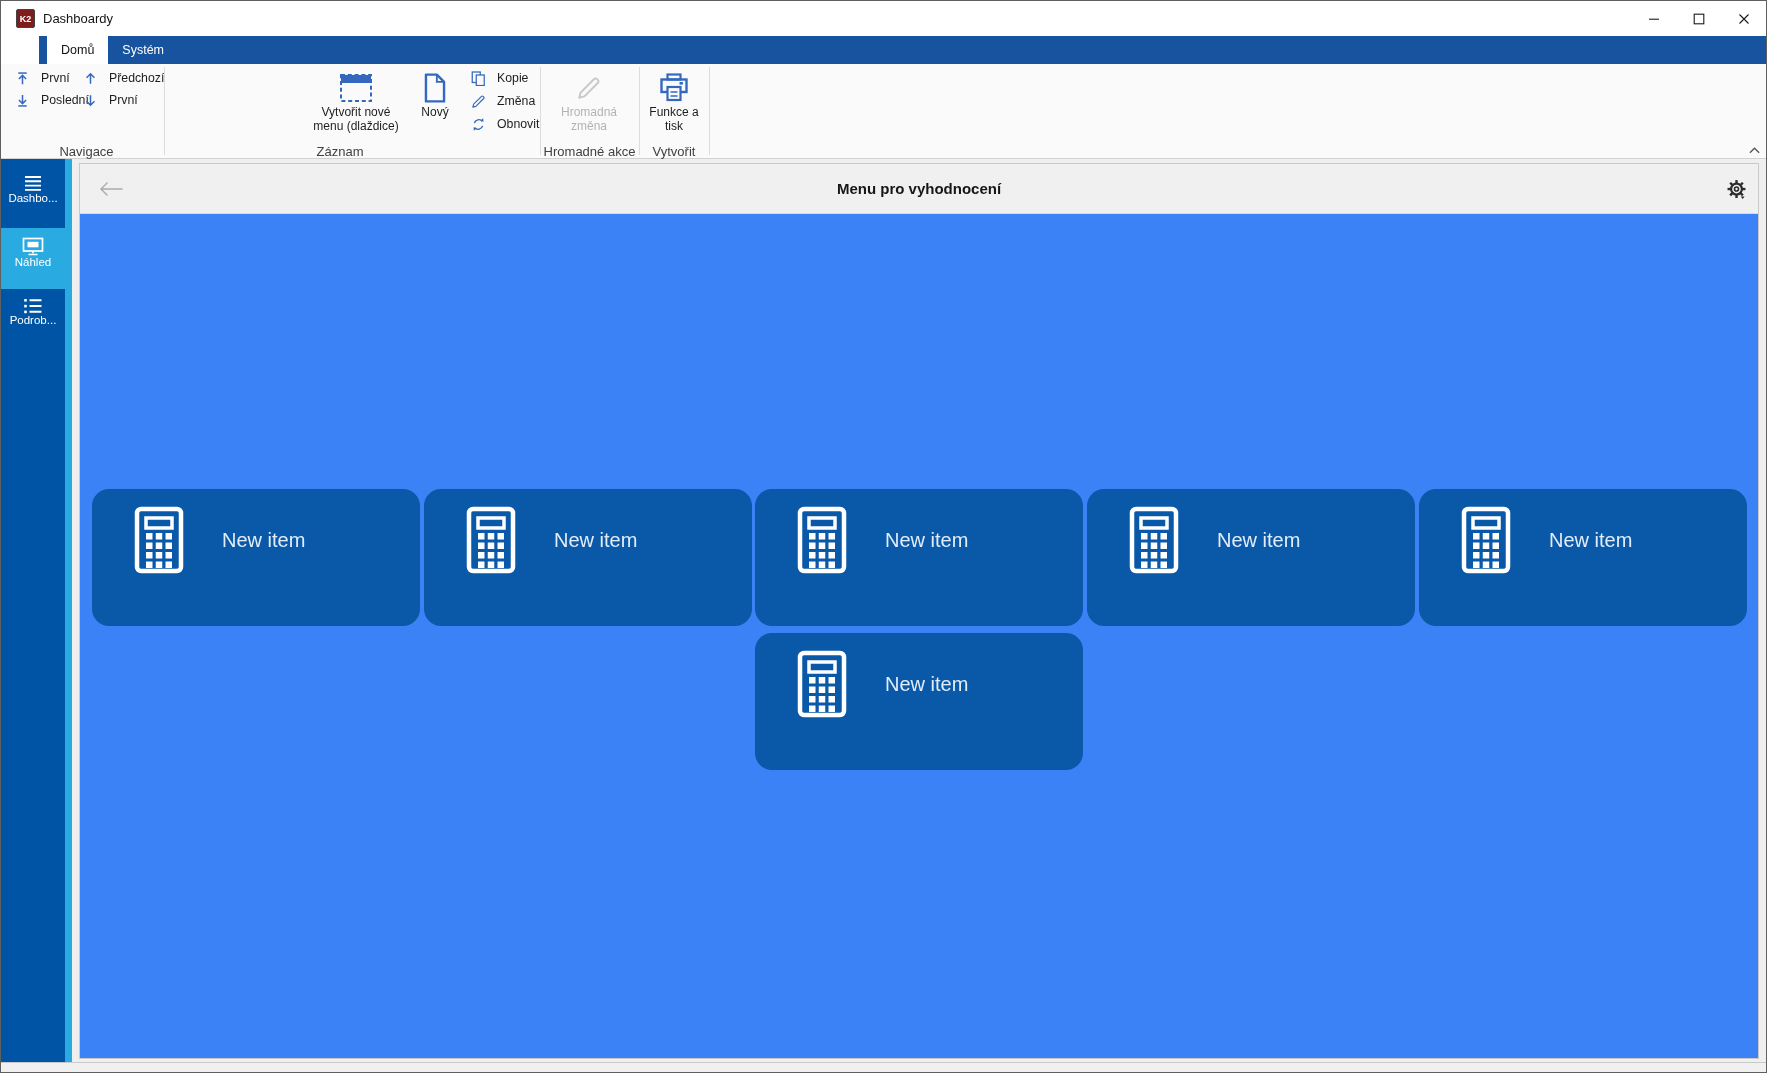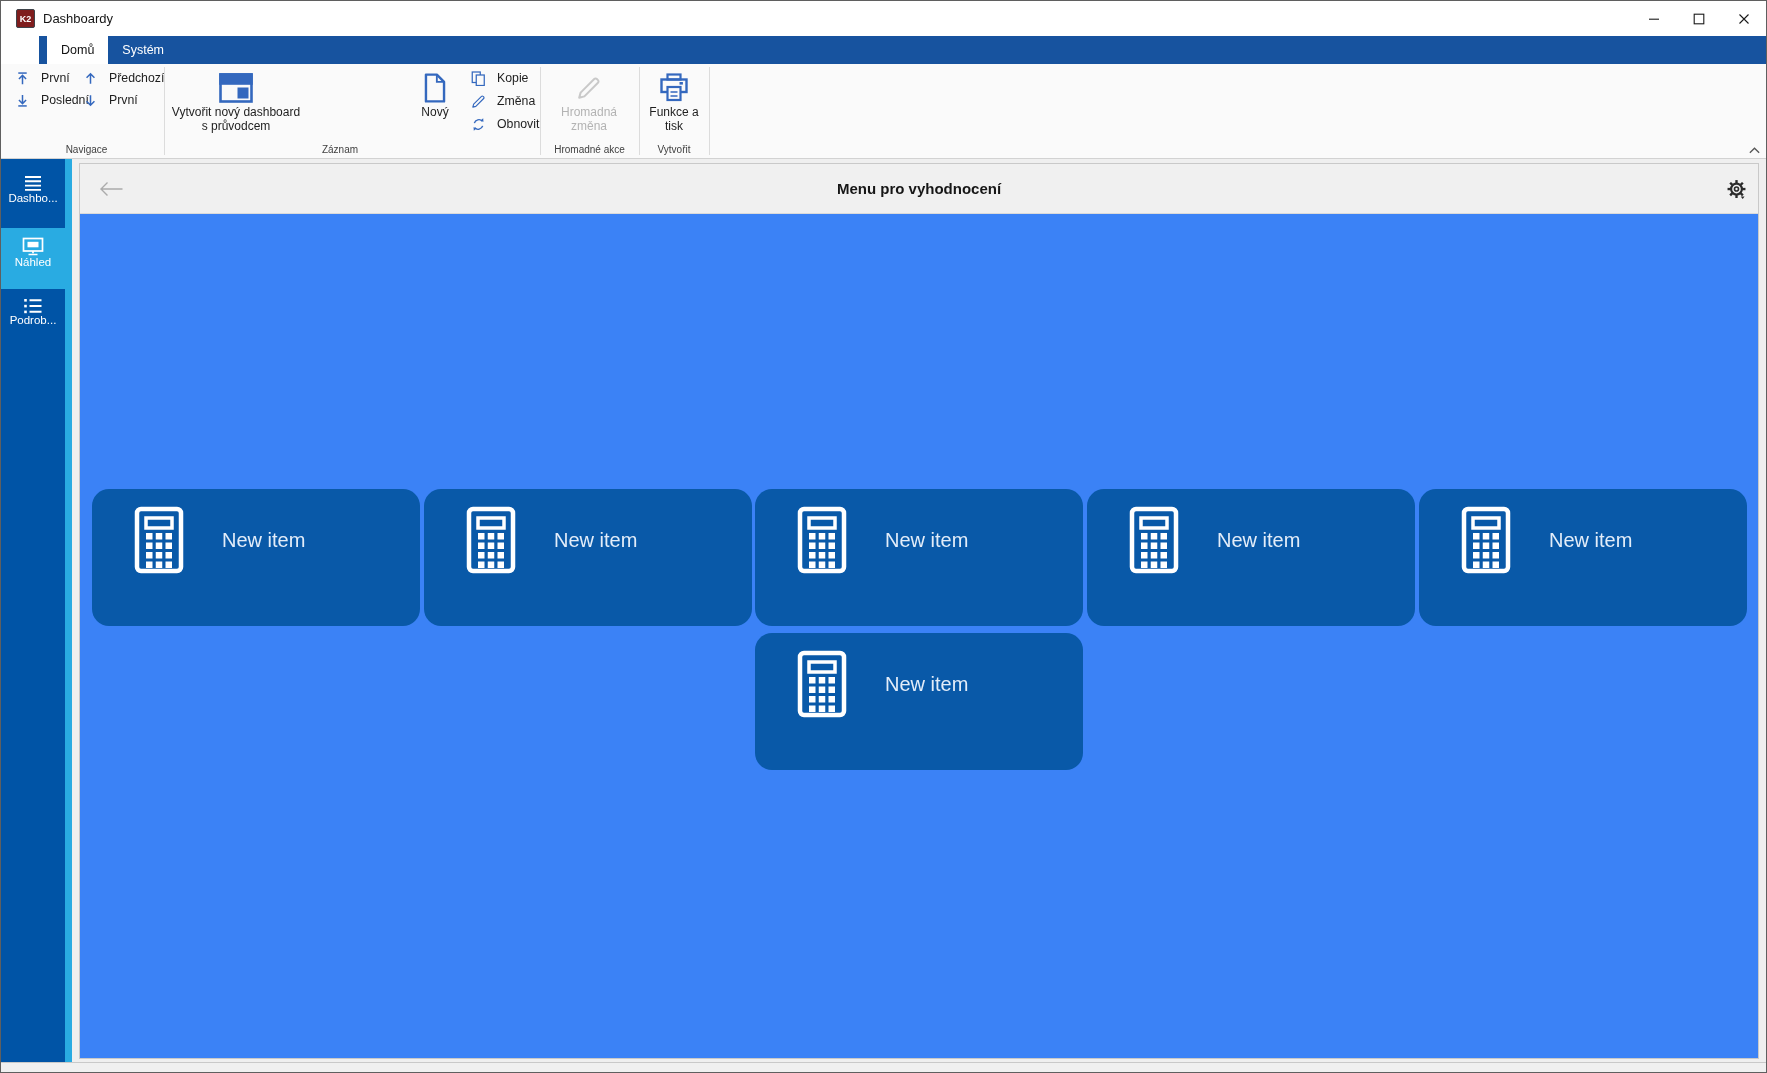"Vytvořit nový dashboard" div.bbtn { html: <div> <span> <svg> <use></use> </svg> </span> <span>Vytvořit nový dashboard</span> <span>s průvodcem</span> </div> -> none }
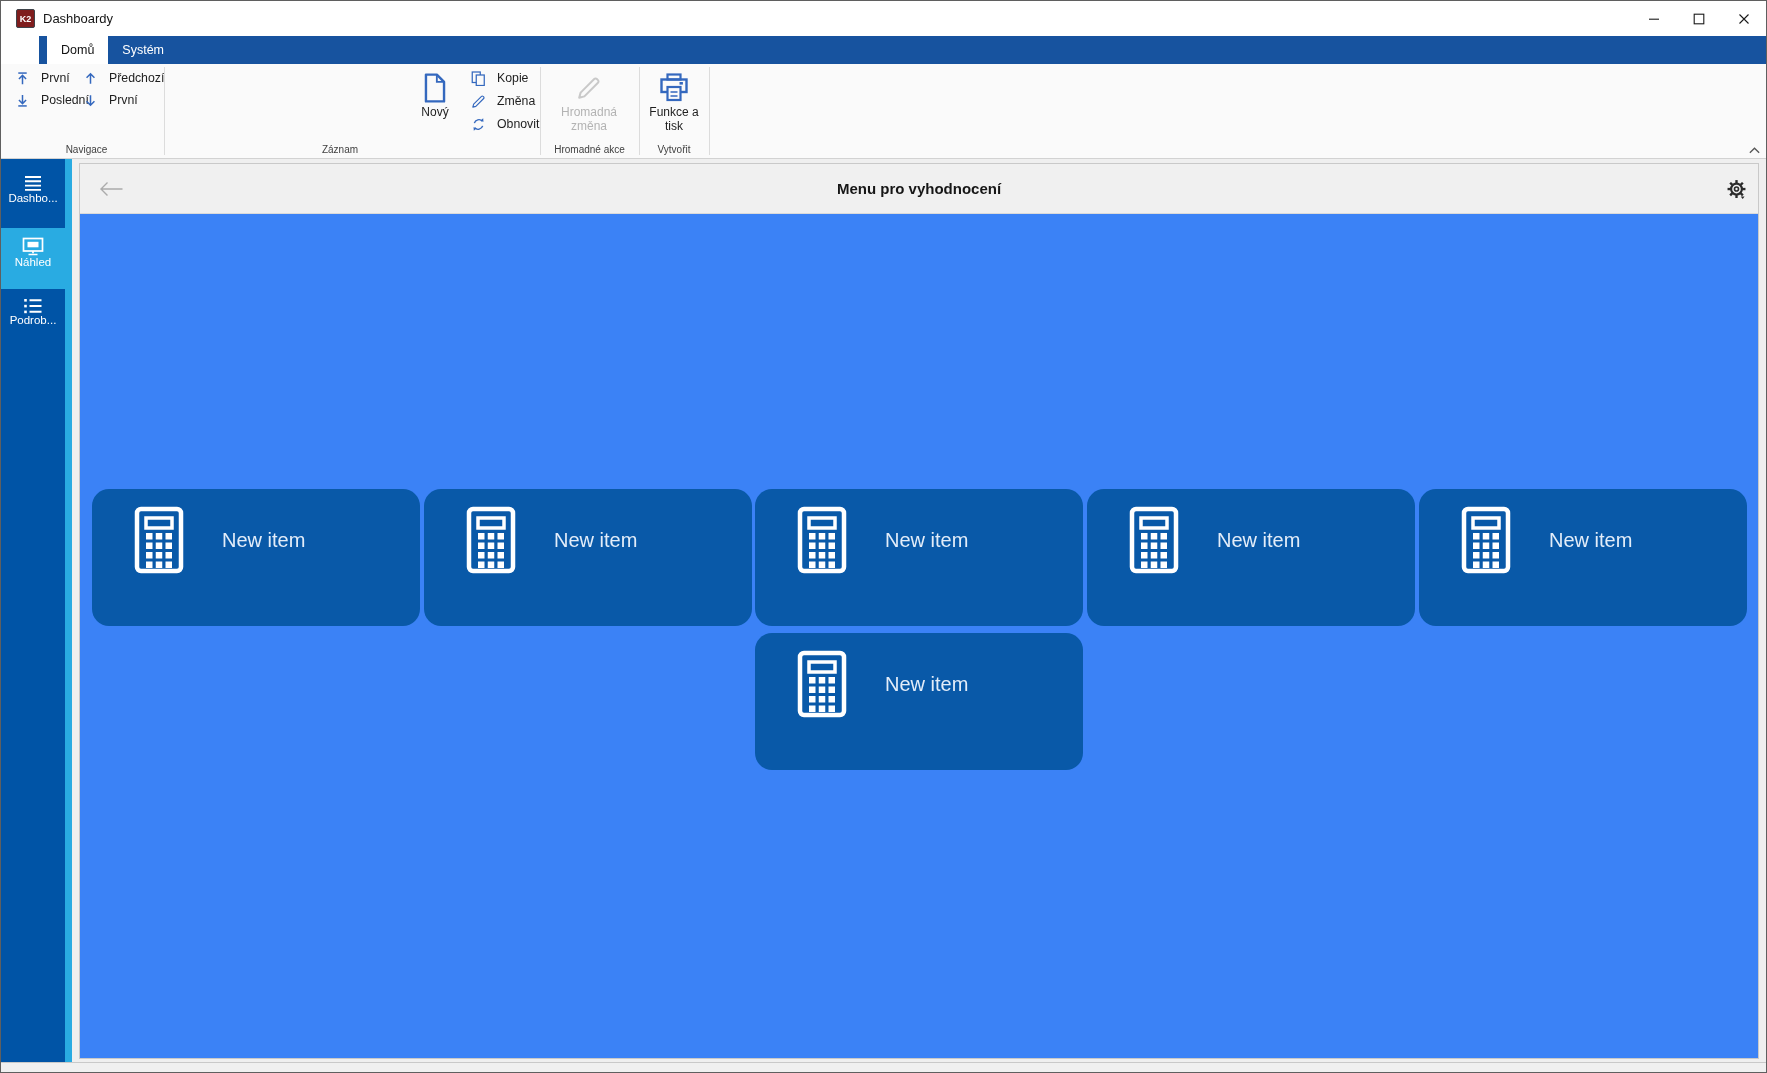"Vytvořit nové" div.bbtn { html: none -> <div> <span> <svg> <use></use> </svg> </span> <span>Vytvořit nové</span> <span>menu (dlaždice)</span> </div> }
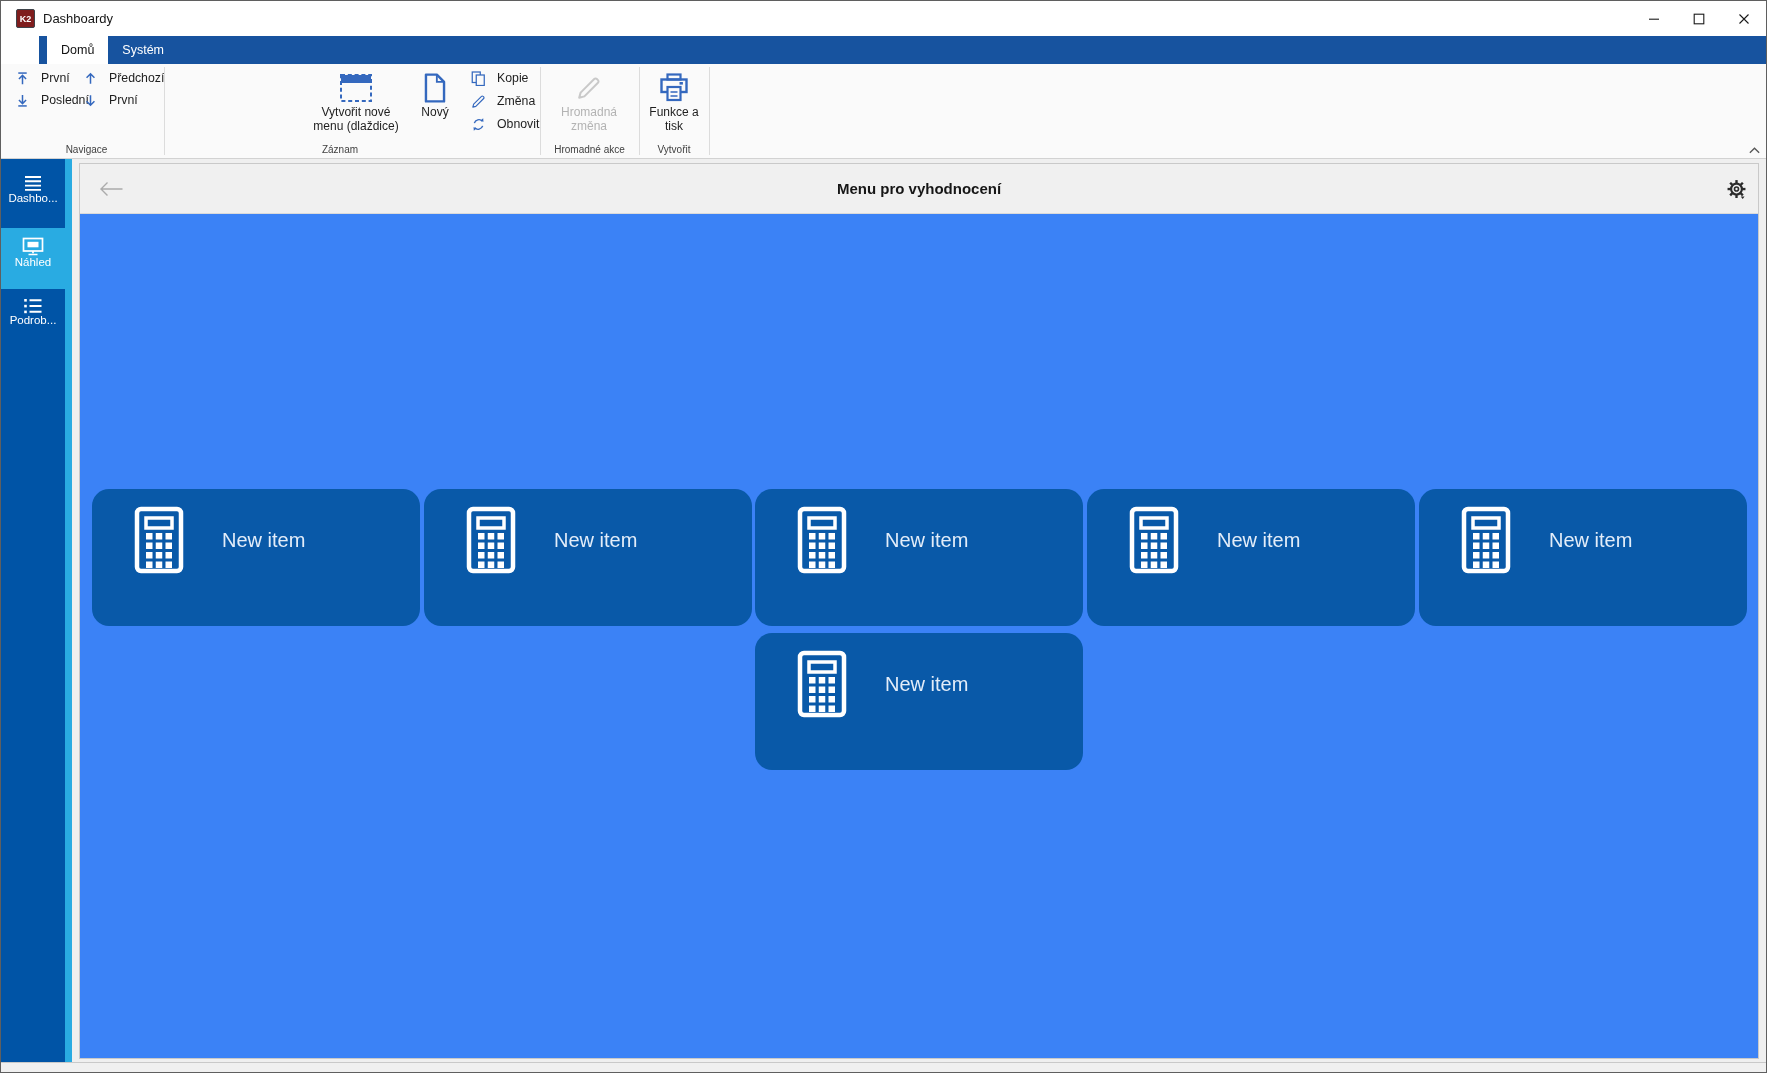"Navigace" .rcap { font-size: 10px -> 13px }
